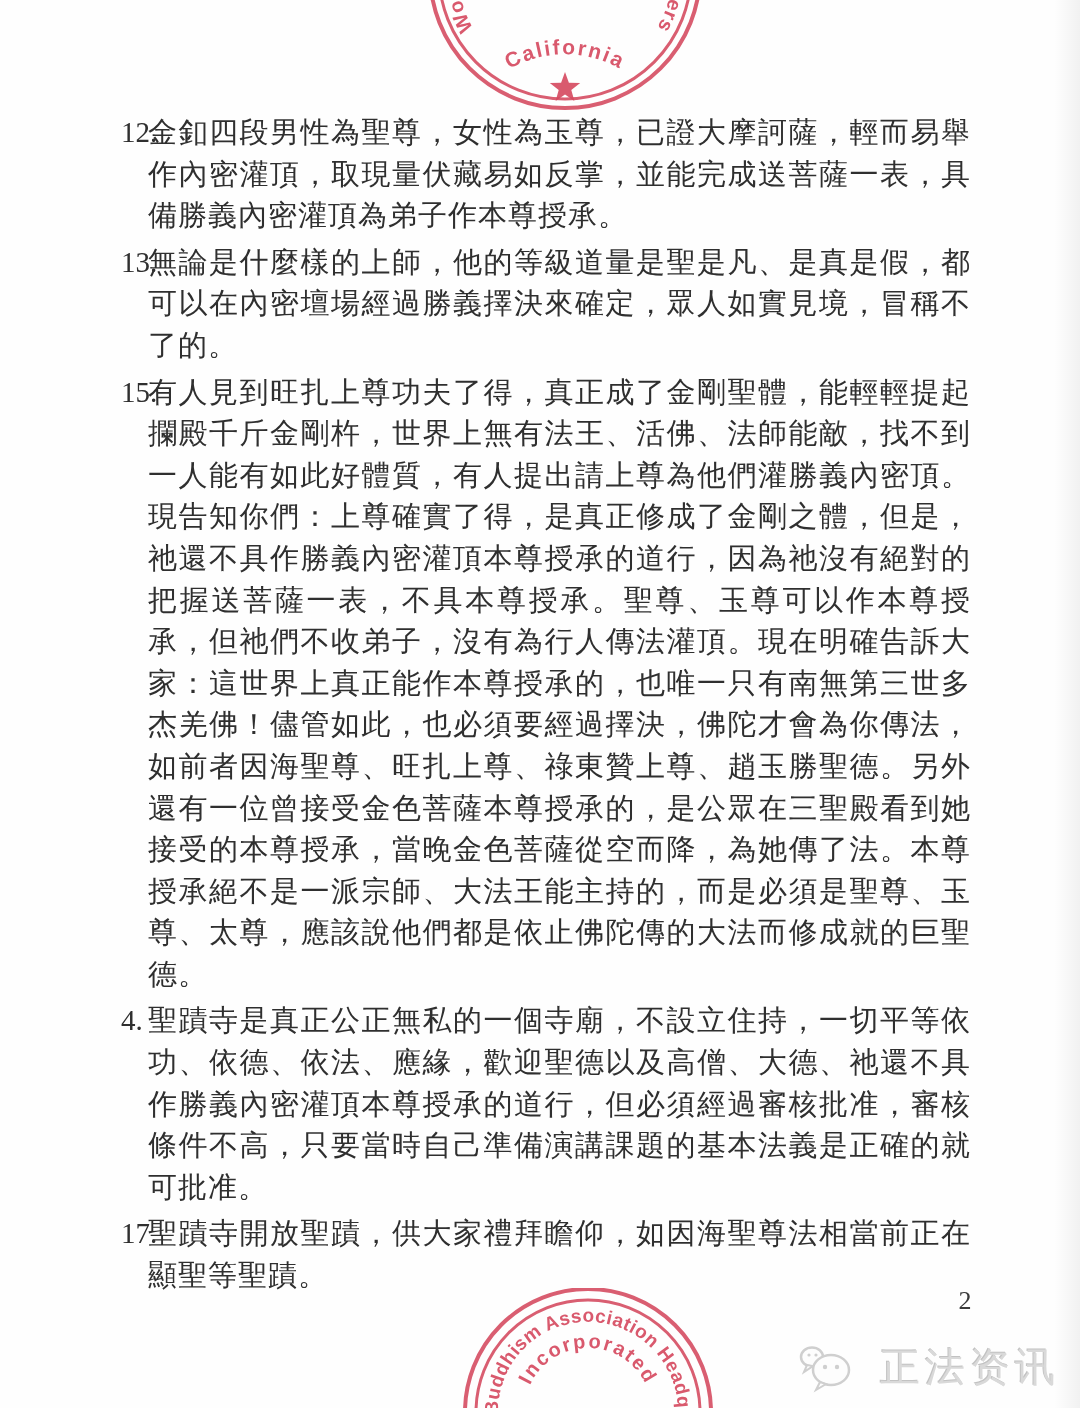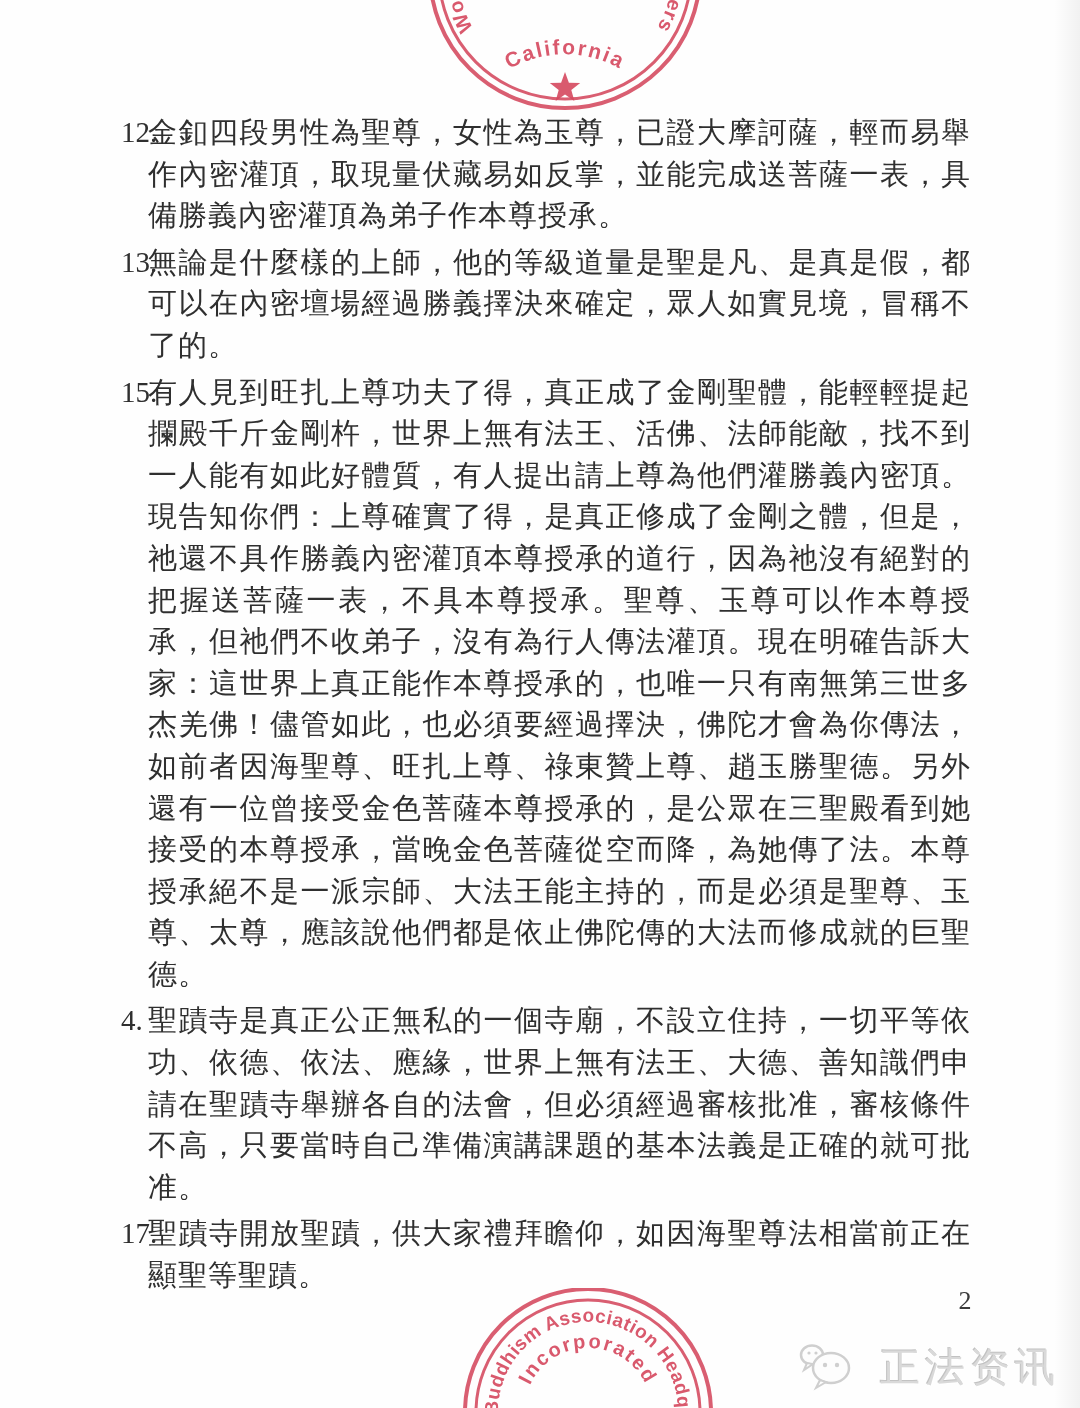"聖蹟寺是真正公正無私的一個寺廟，不設立住持，一切平等依功、依德、依法、應緣，世界" span { text: 世界上無有法王、大德、善知識們申請在聖蹟寺舉辦各自的法會 -> 歡迎聖德以及高僧、大德、祂還不具作勝義內密灌頂本尊授承的道行 }
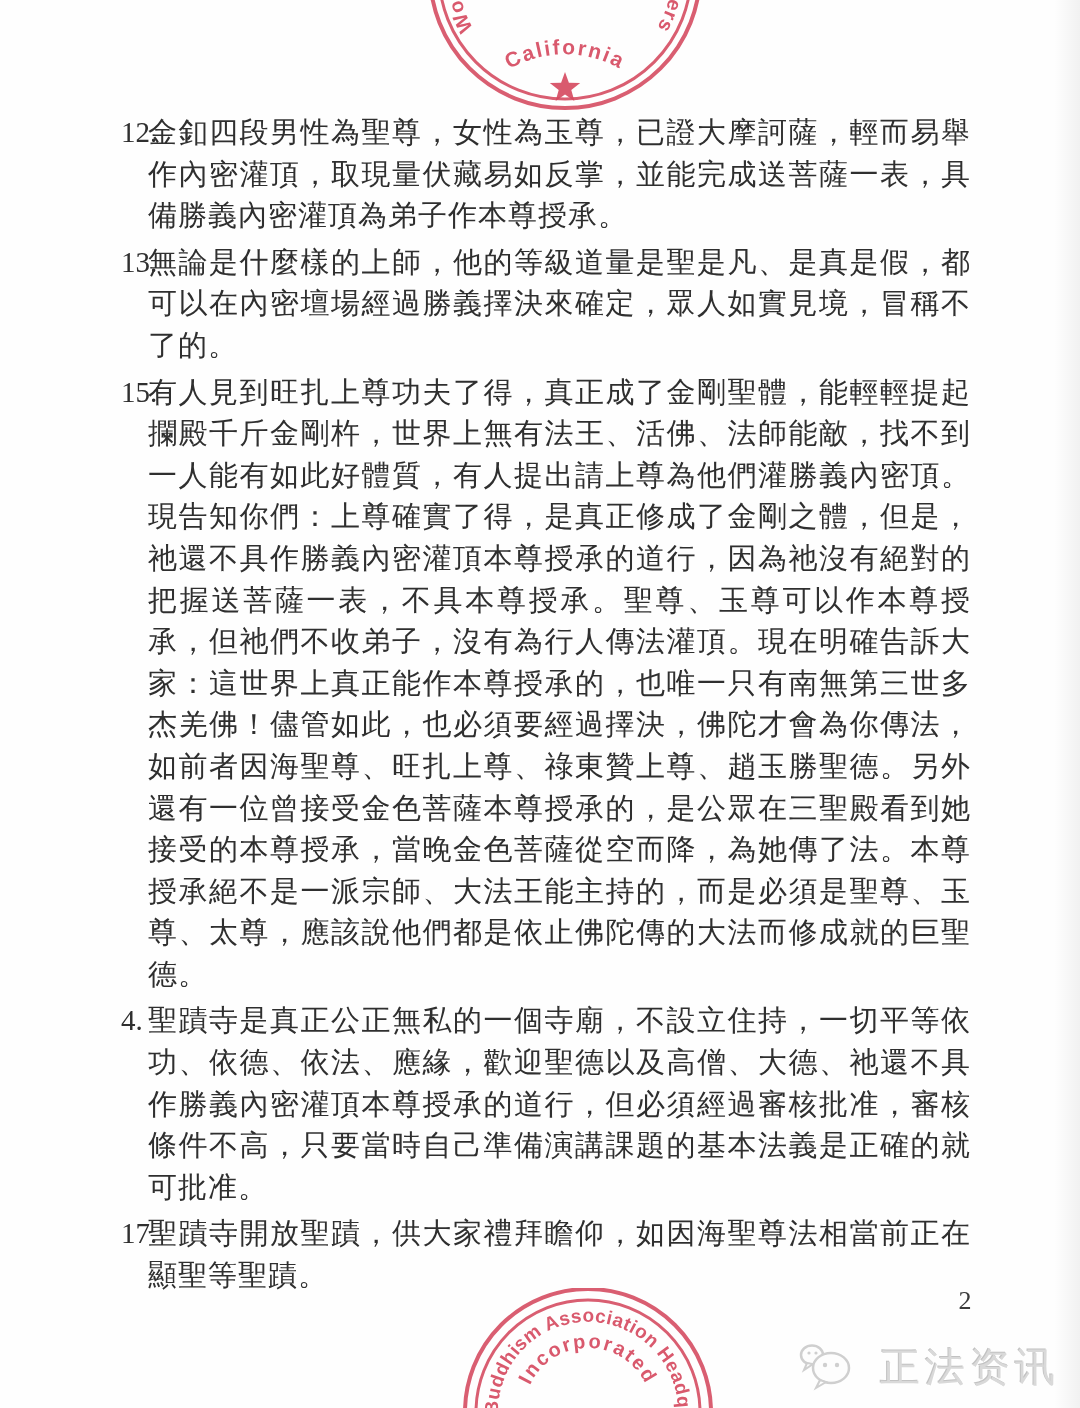"正法资讯" .watermark { align-items: none -> center }
